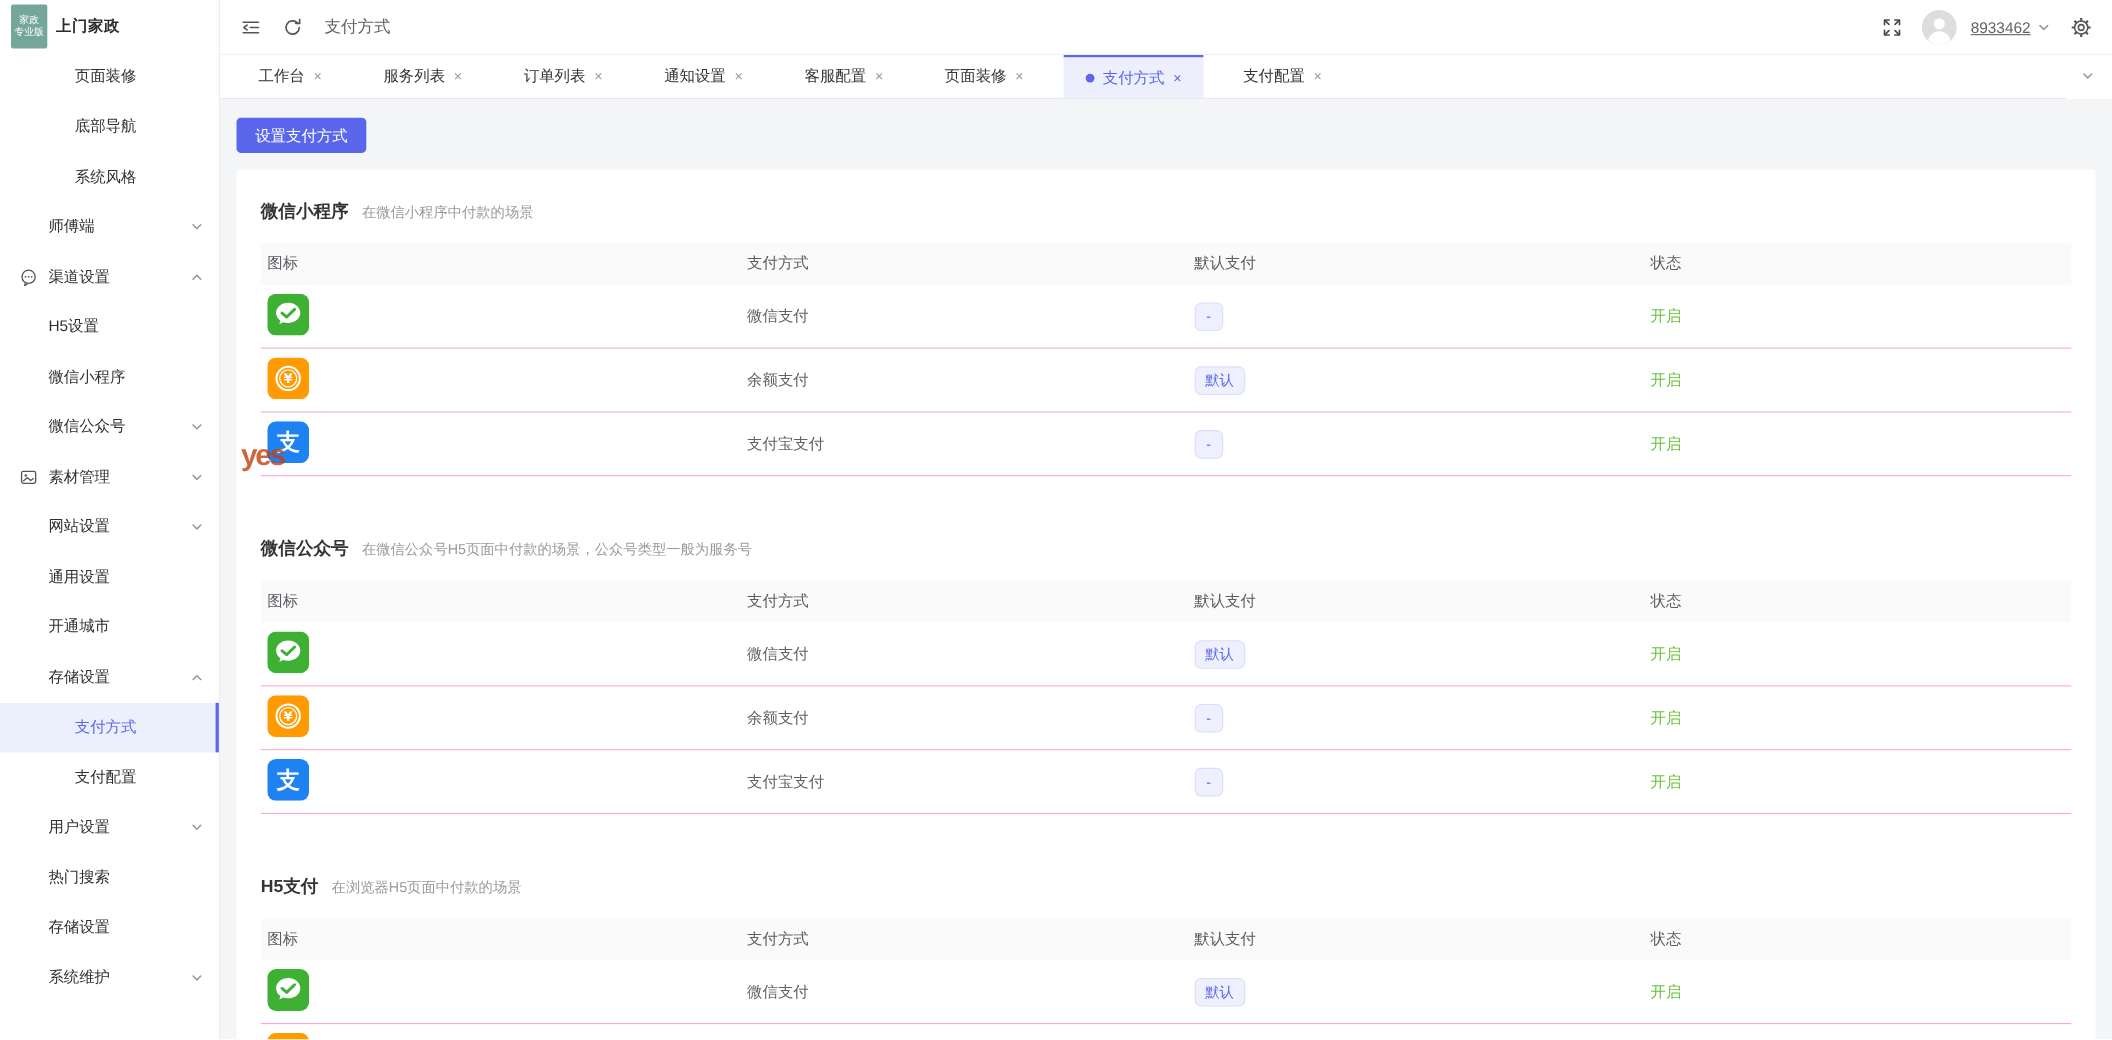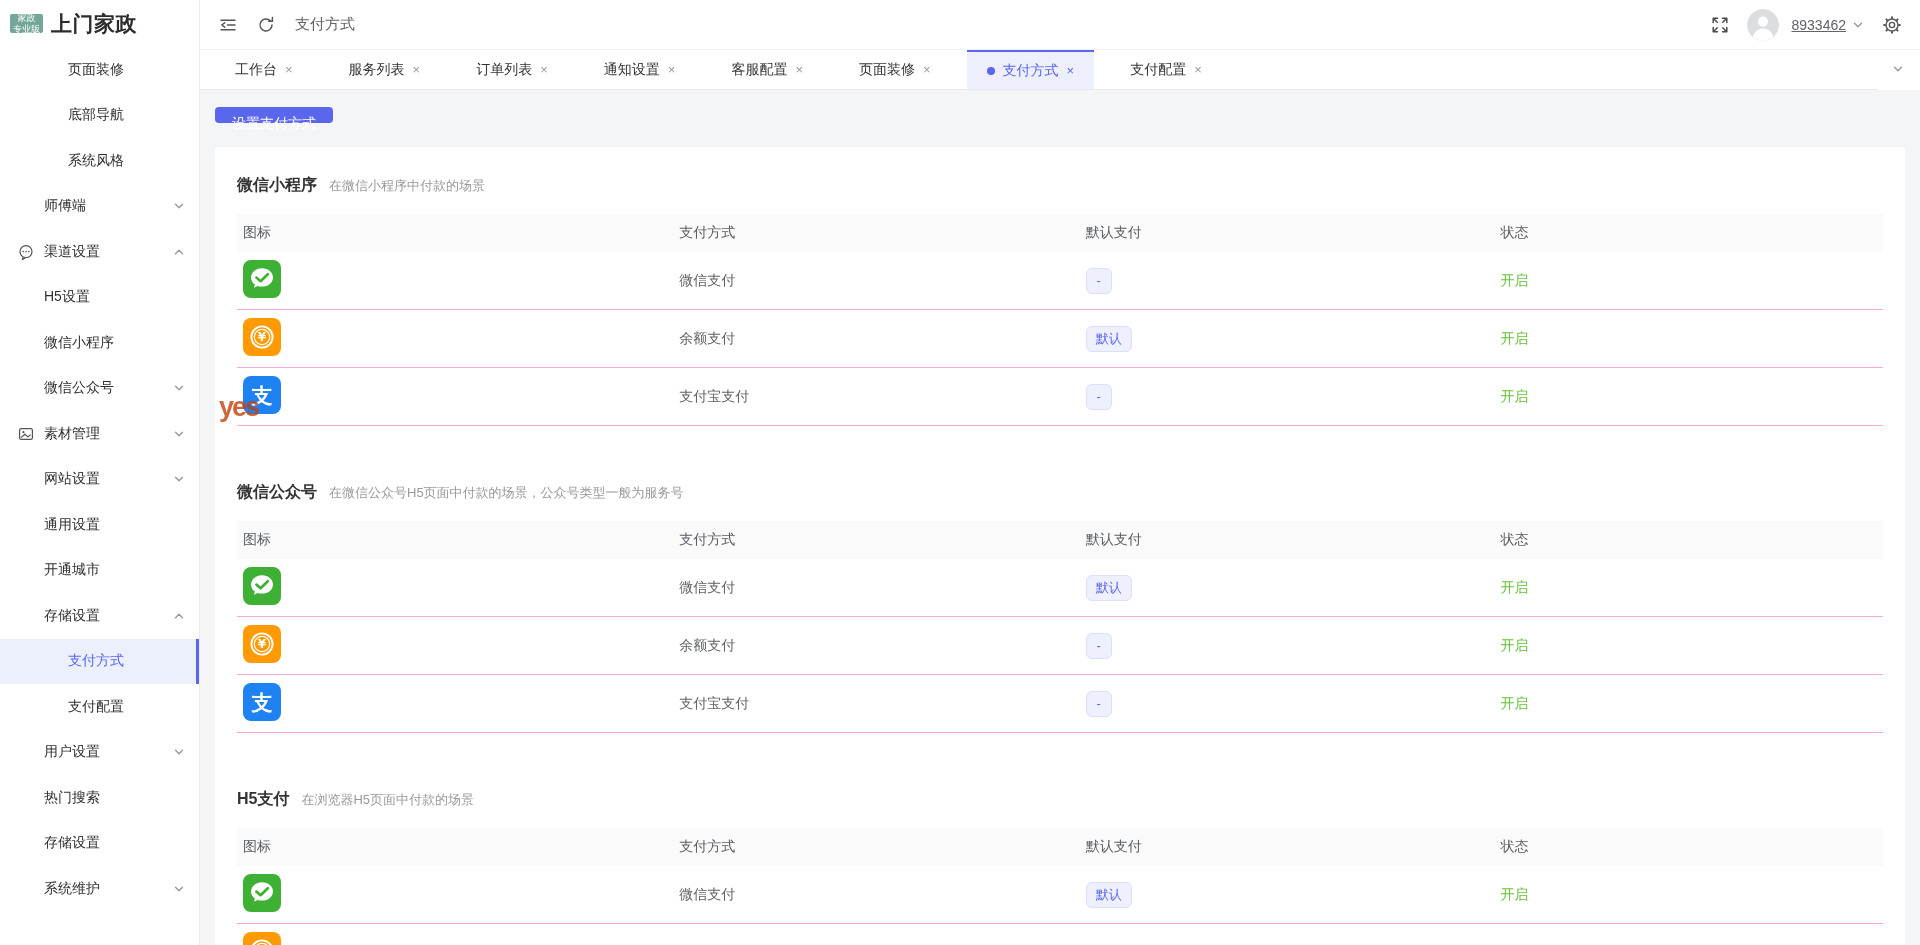"家政" .logo-badge { height: 19px -> 40px }
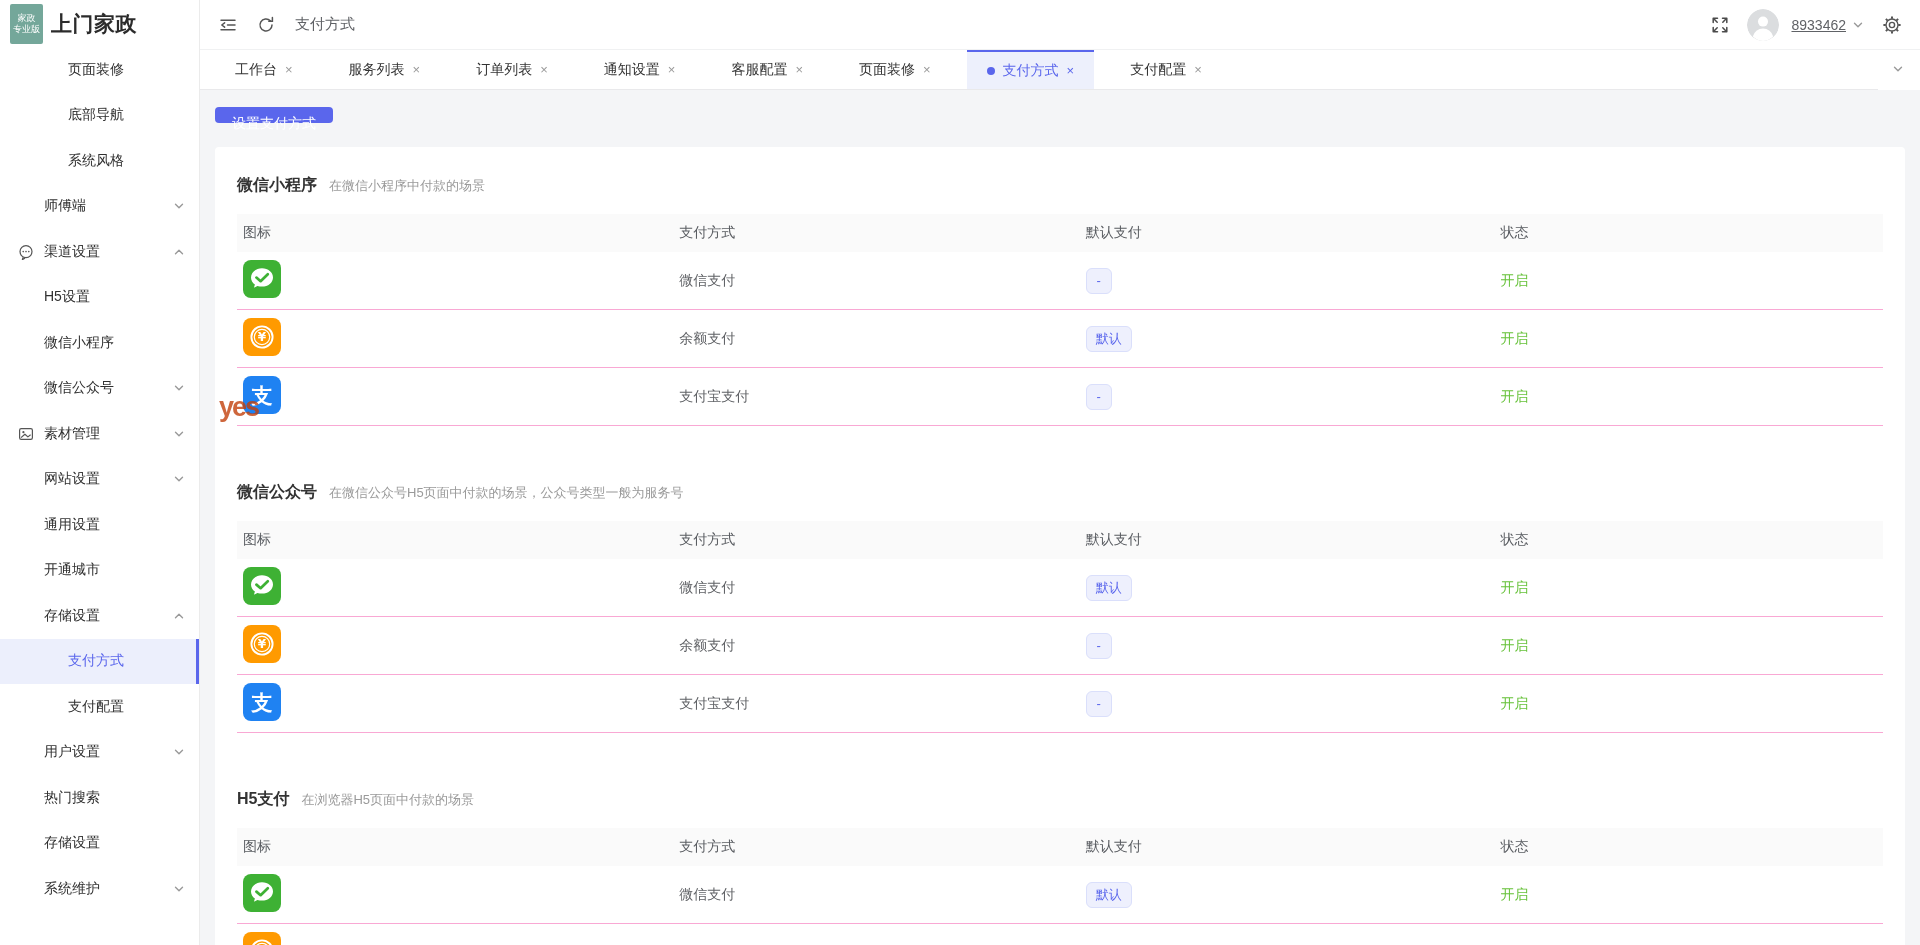"上门家政" .brand-title { font-size: 21px -> 14px }
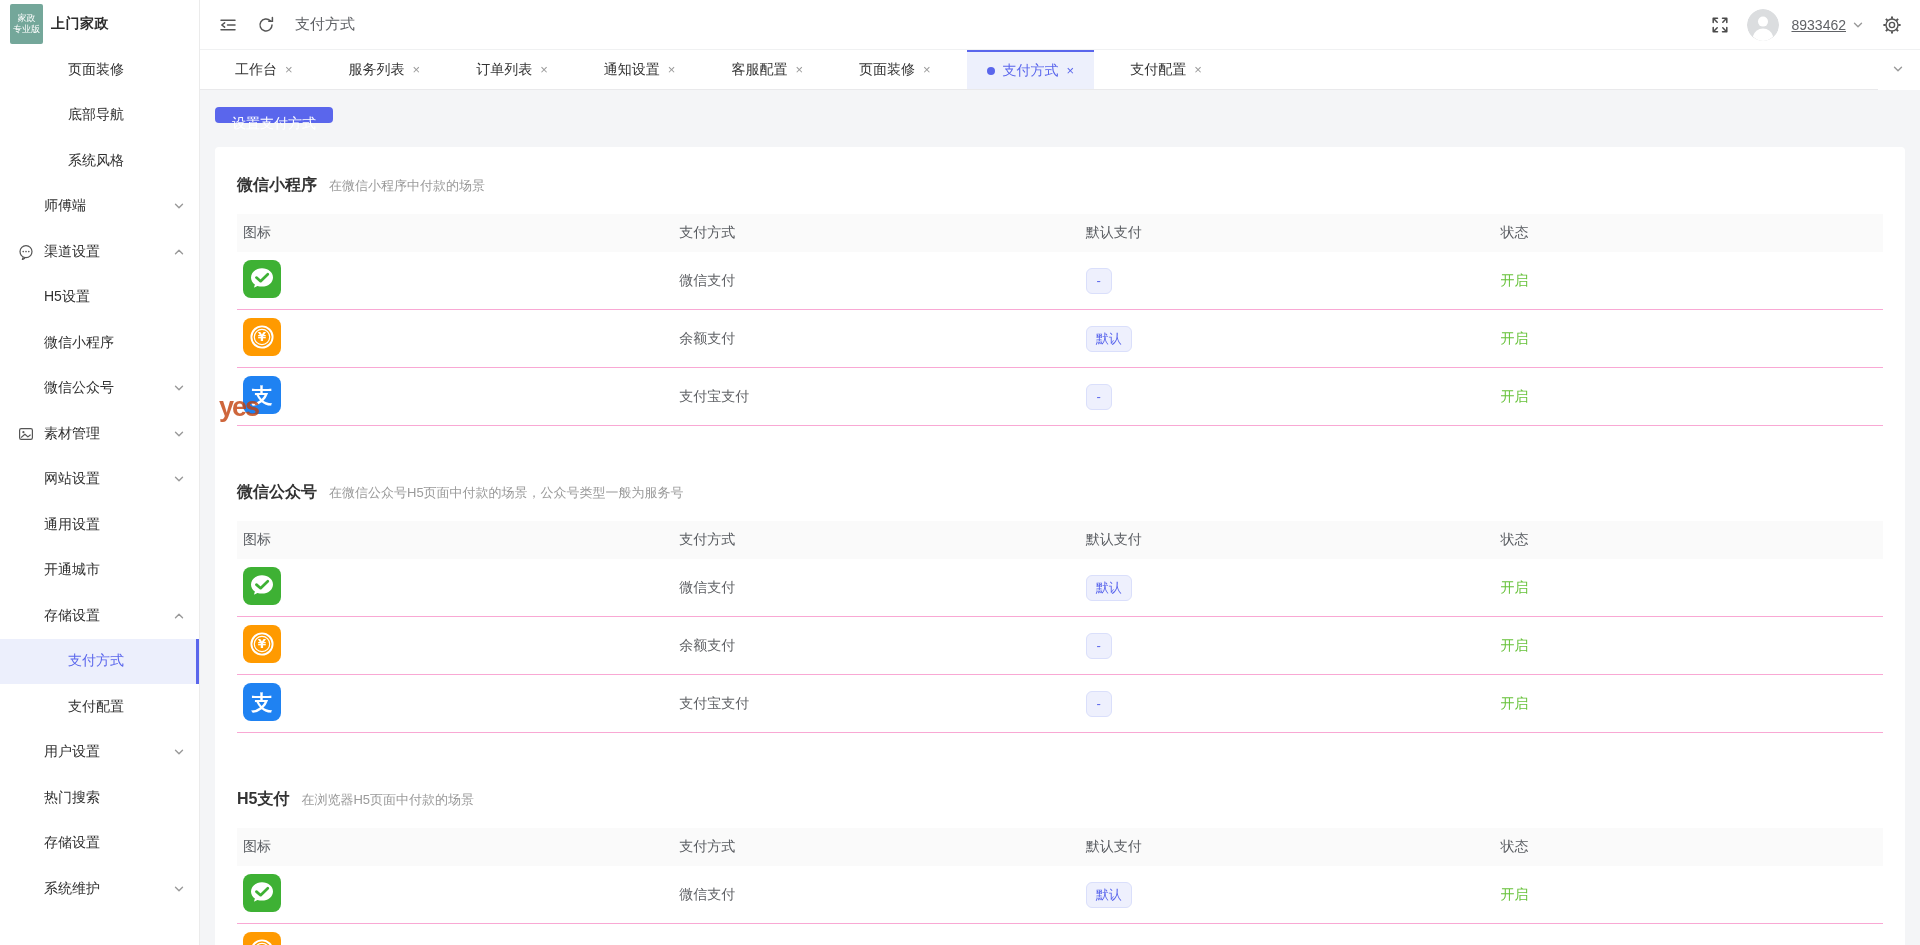"设置支付方式" .btn-primary { height: 16px -> 32px }
